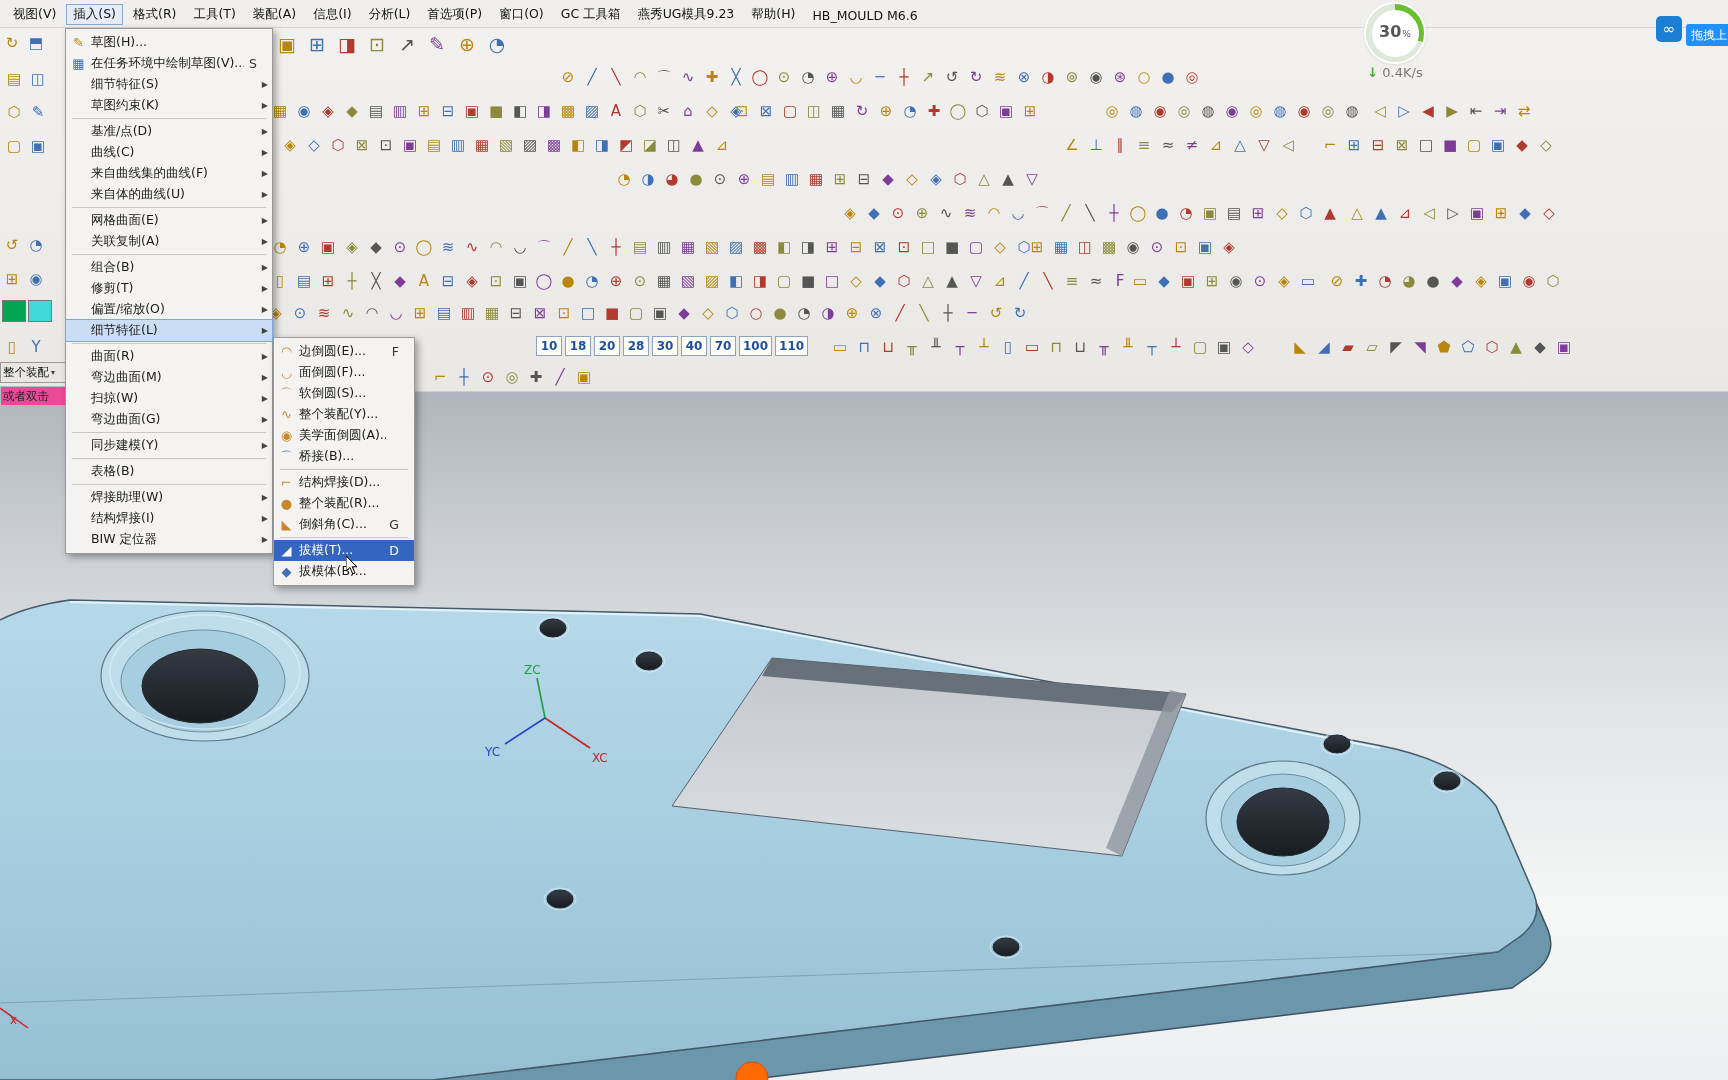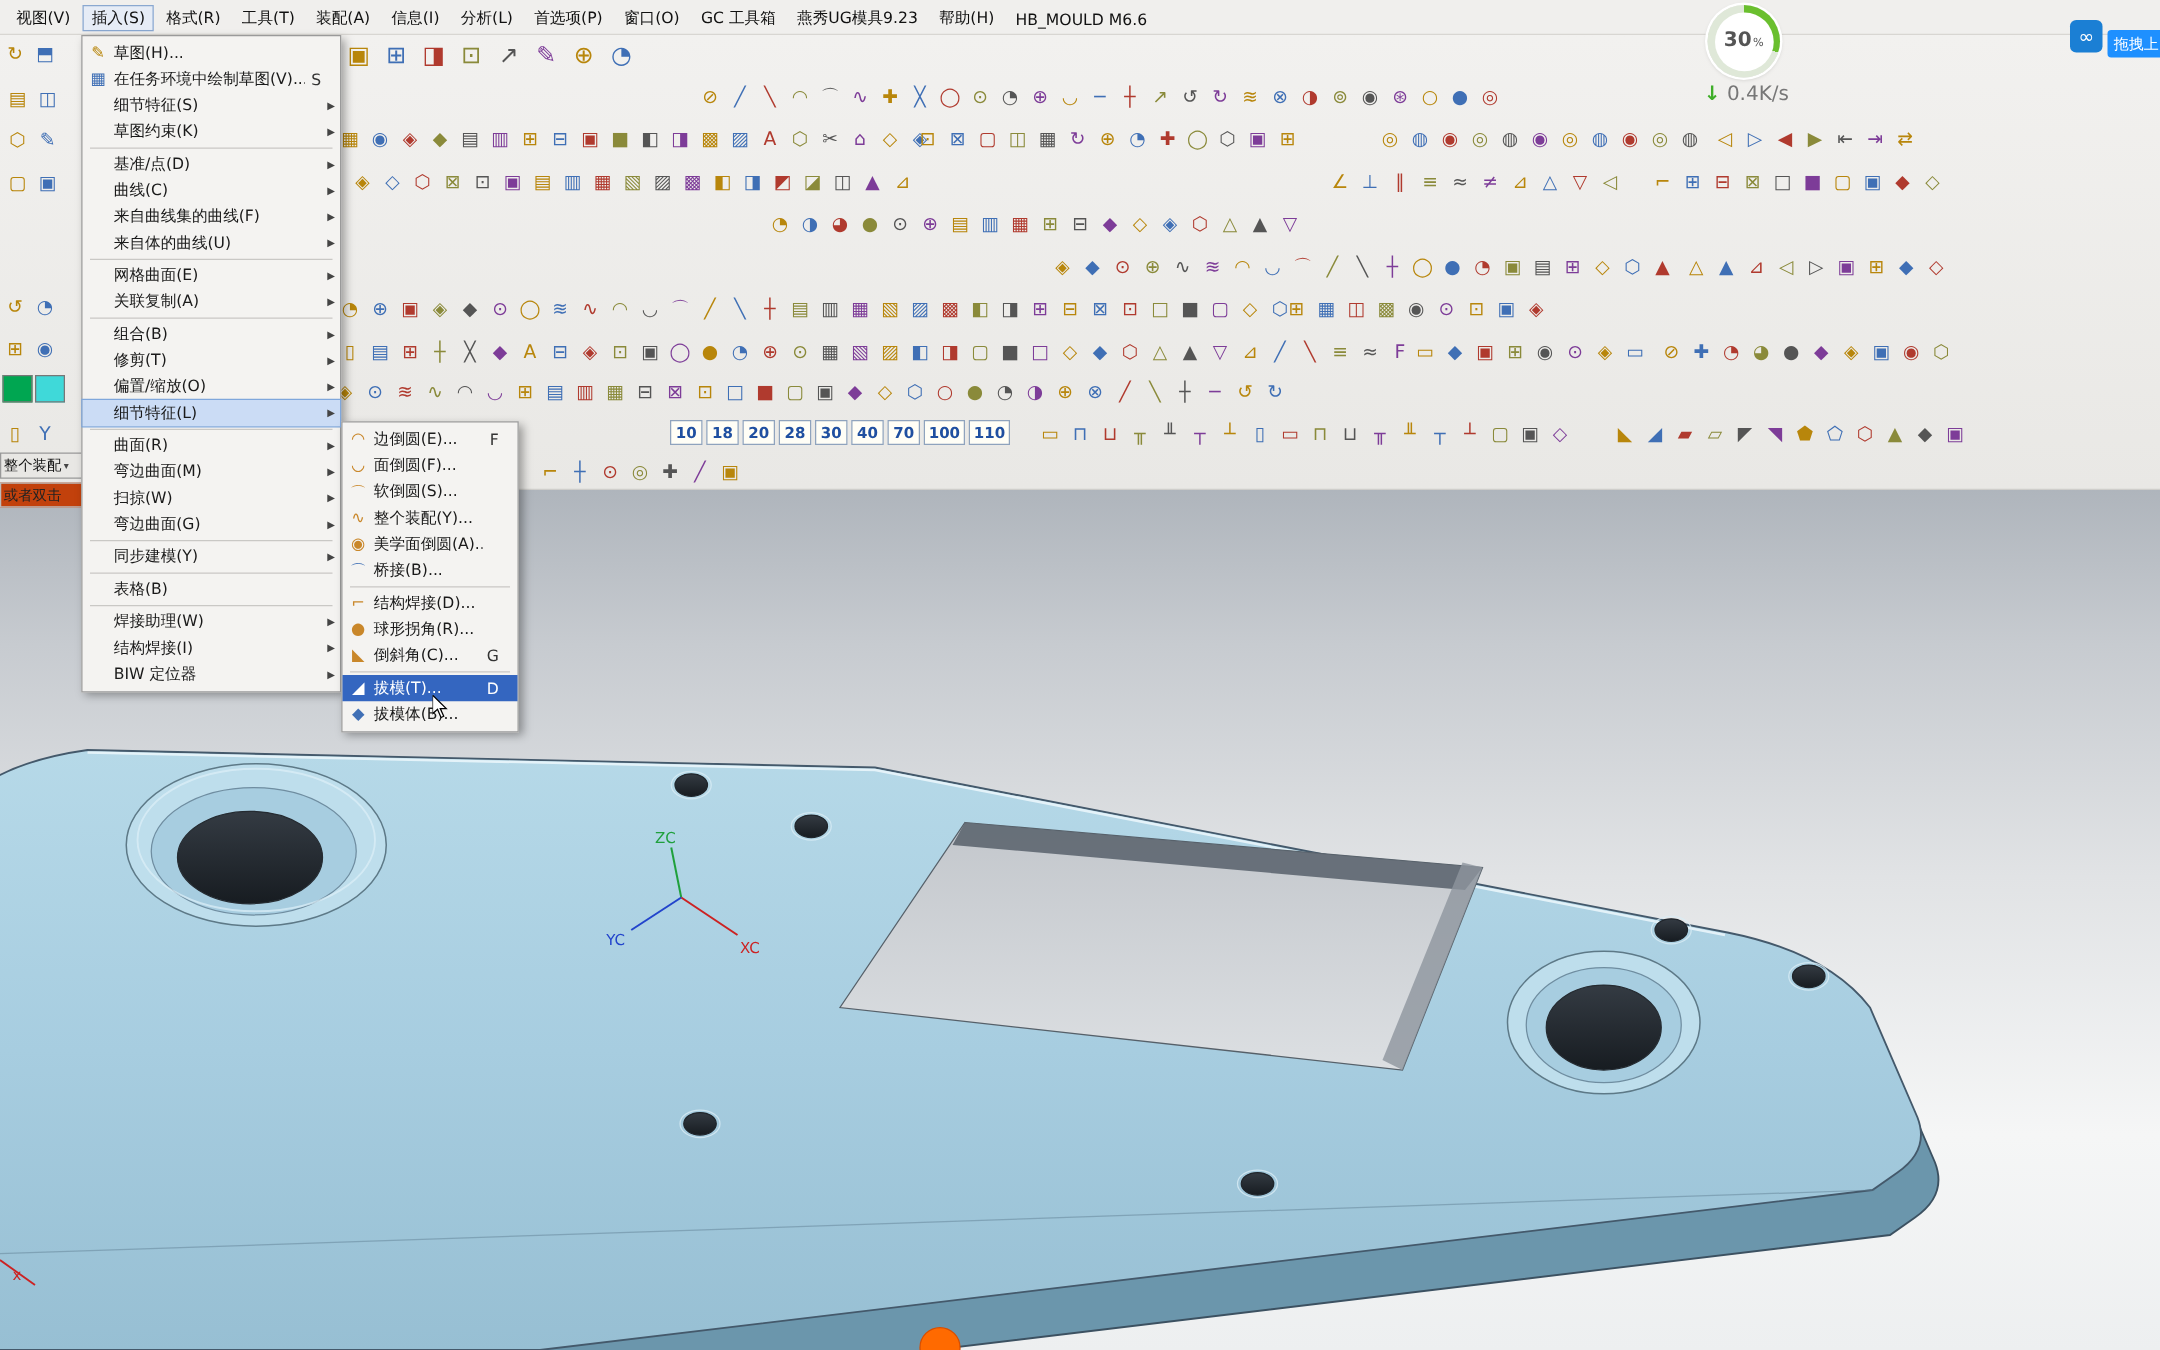"↓ 0.4K/s" .speed { font-size: 16px -> 13px }
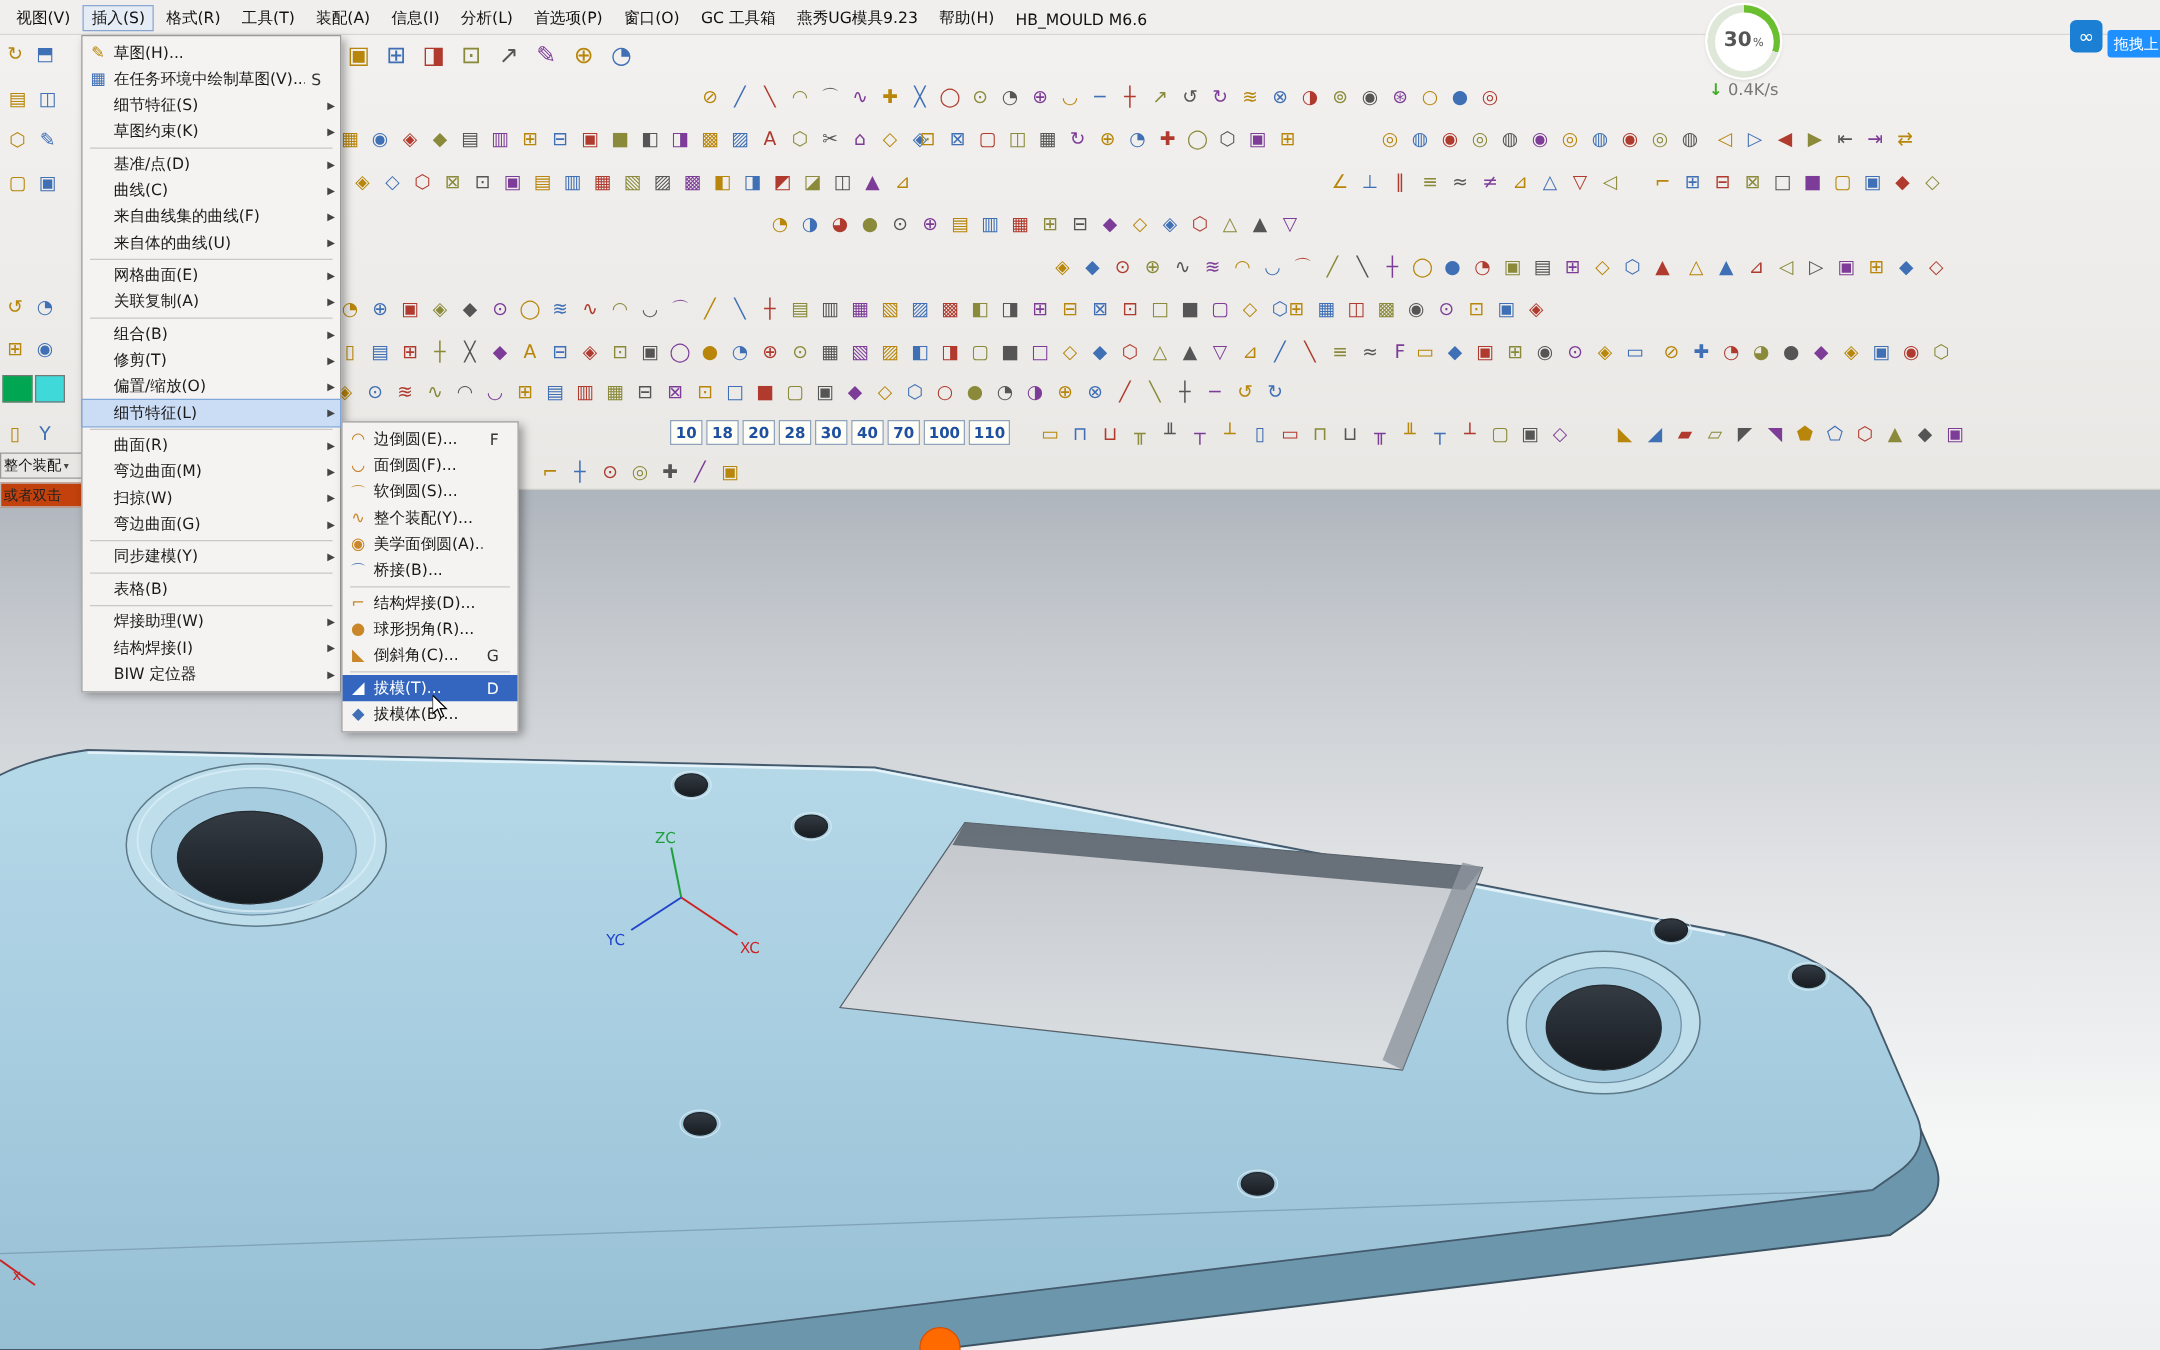"或者双击" .selhint { background: #c2410c -> #ec4899 }
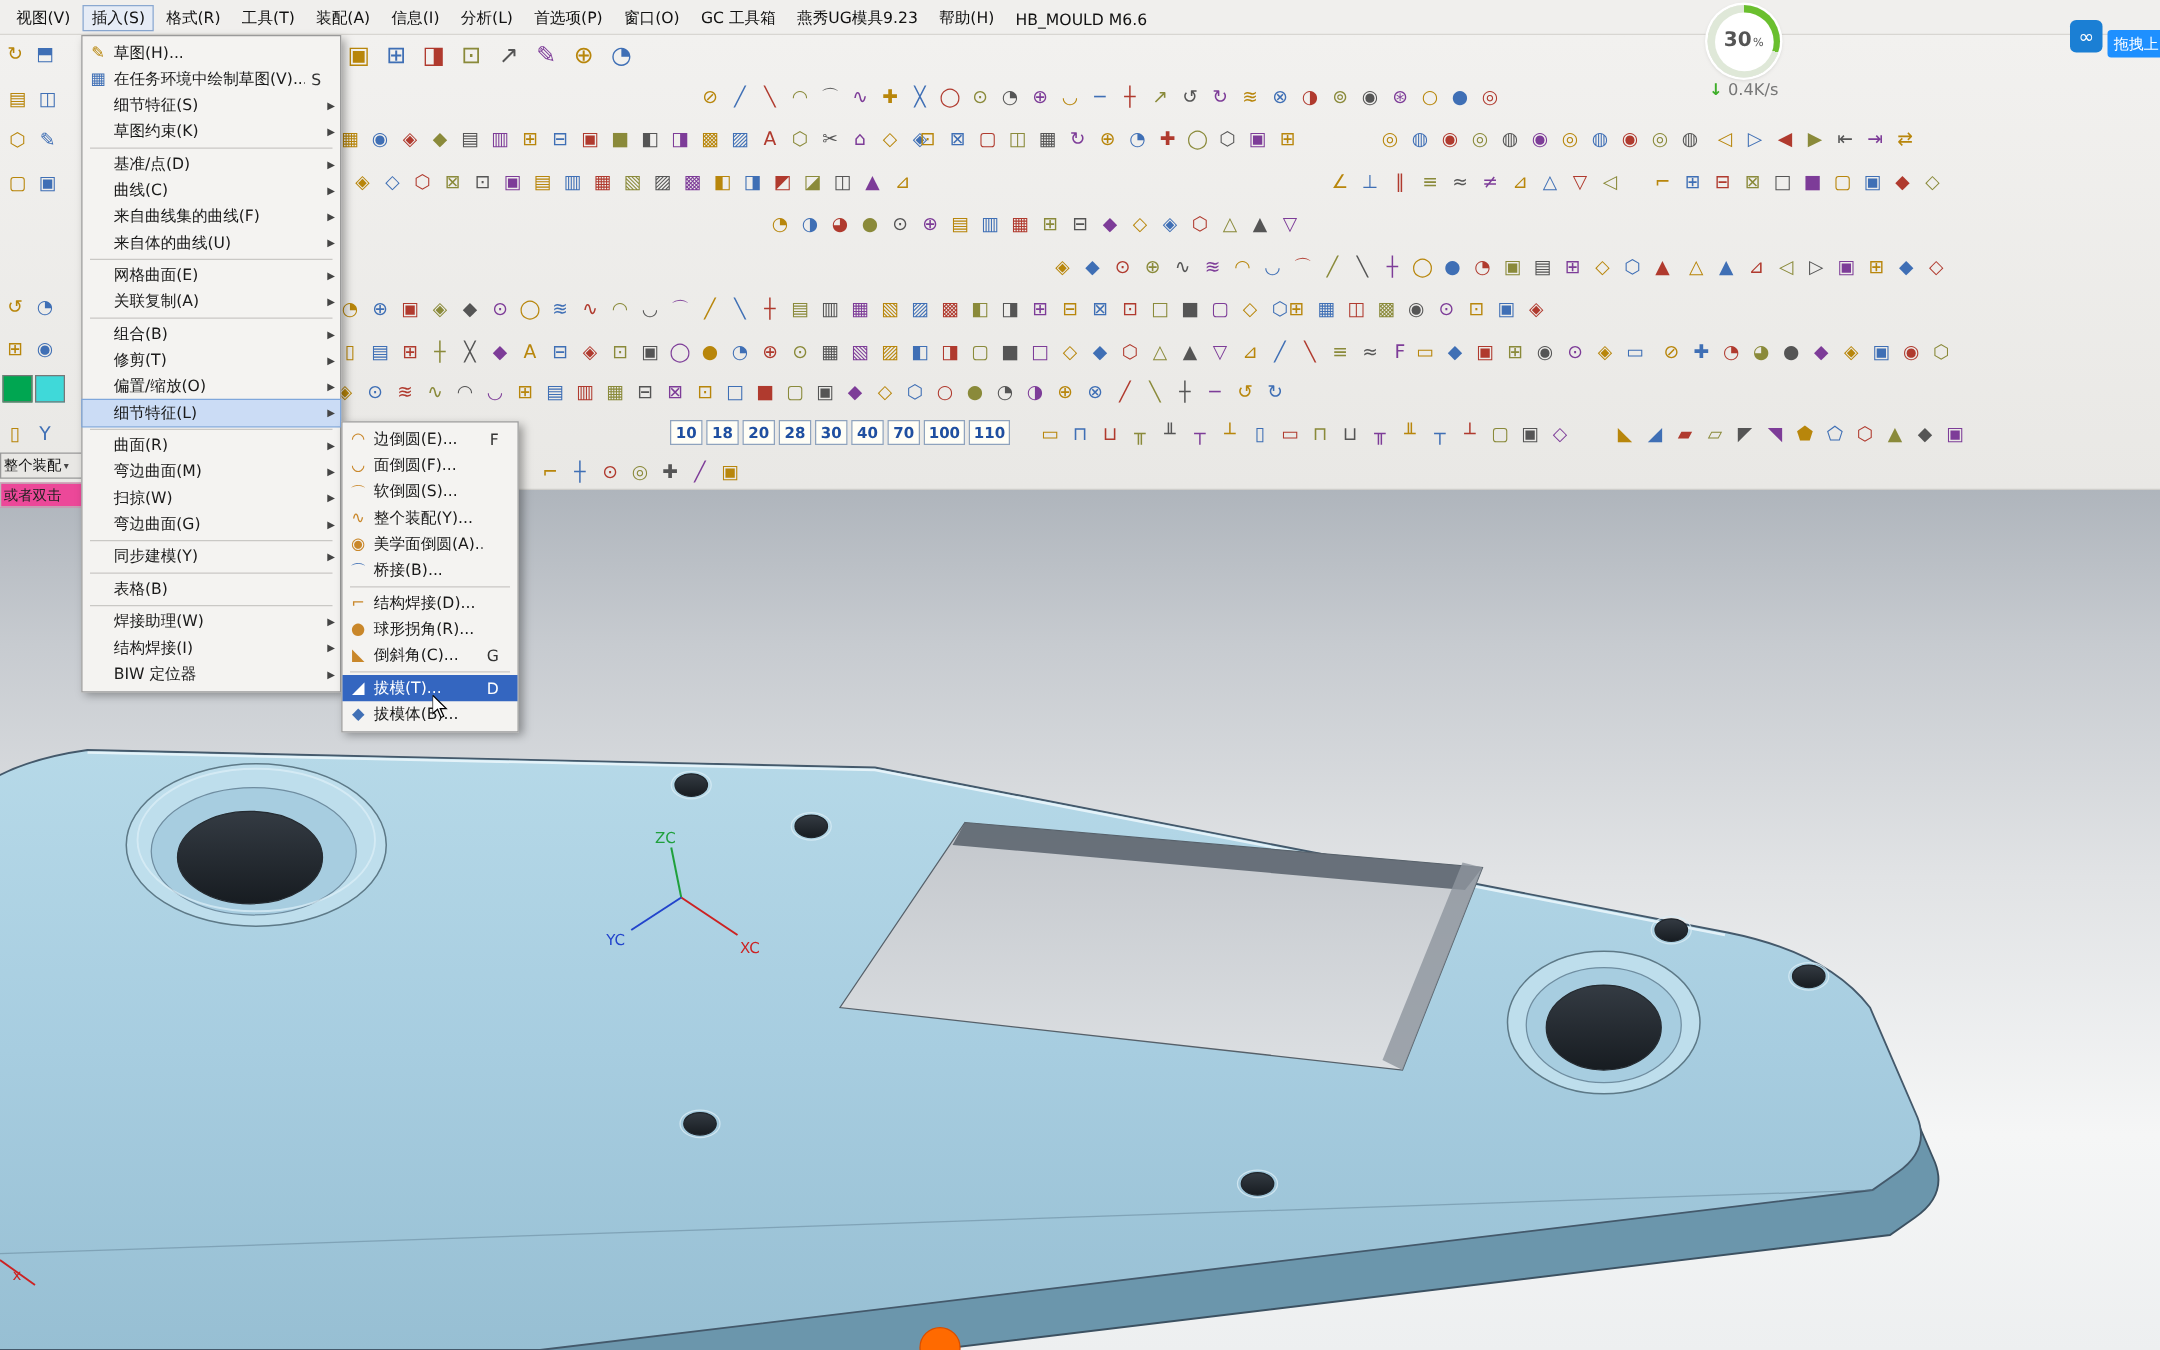"球形拐角(R)..." span.lbl { text: 球形拐角 -> 整个装配 }
